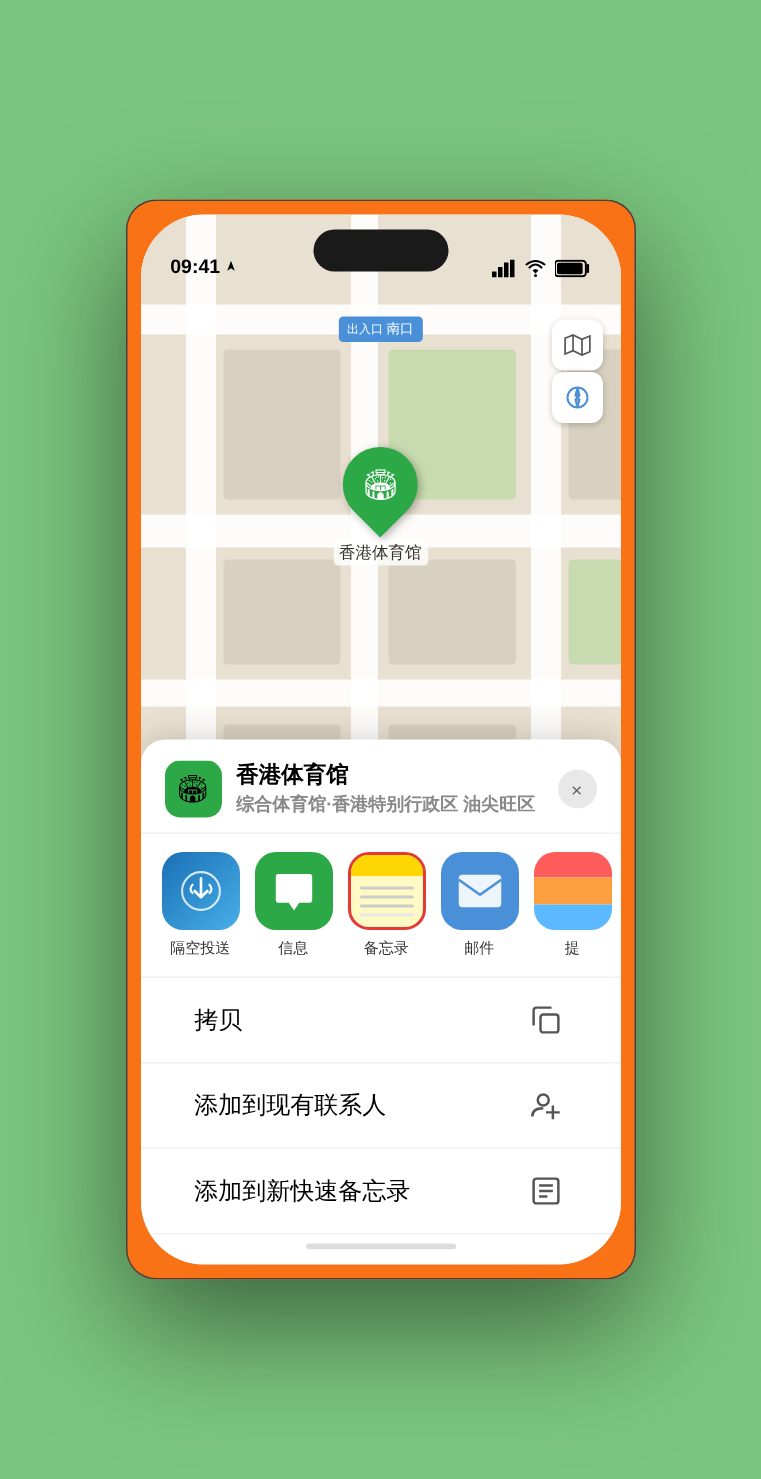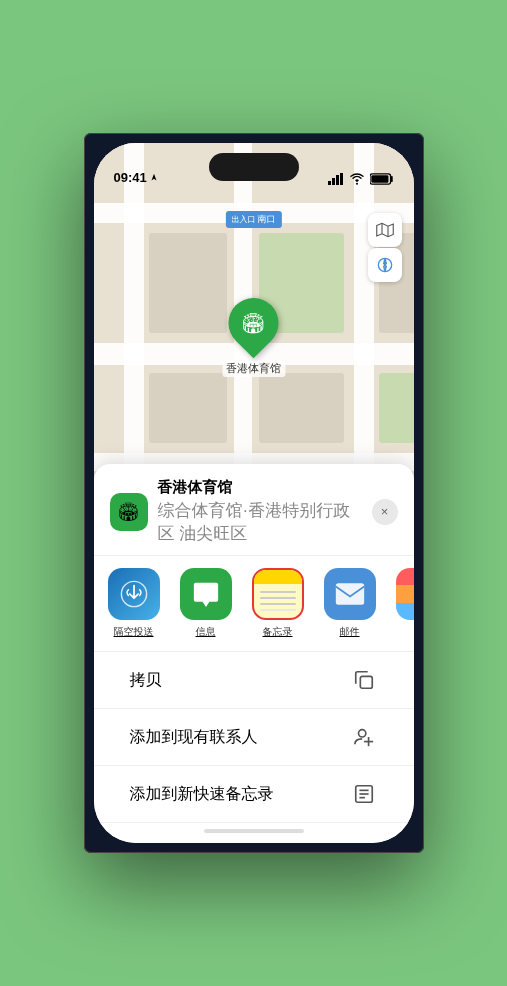"09:41" .phone-outer { background: #0f172a -> #f97316; border-radius: 7px -> 20px }
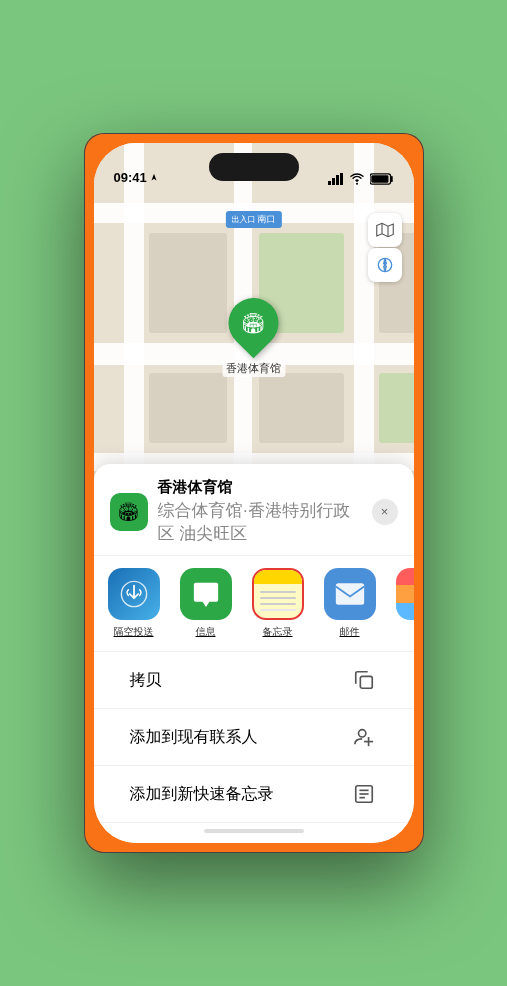"综合体育馆·香港特别行政区 油尖旺区" .venue-subtitle { font-size: 17px -> 12px; font-weight: none -> bold }
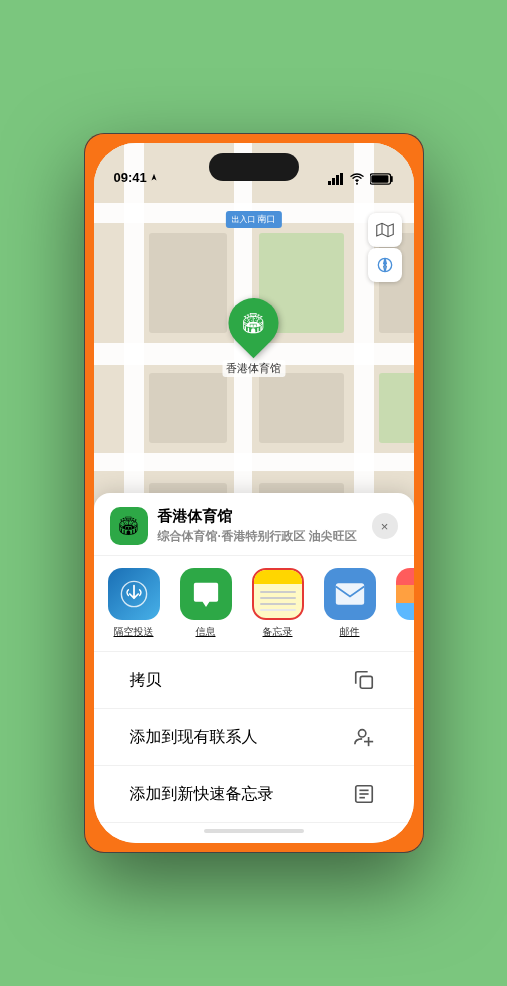"隔空投送" .share-row { gap: 12px -> 2px; text-decoration: underline -> none }
